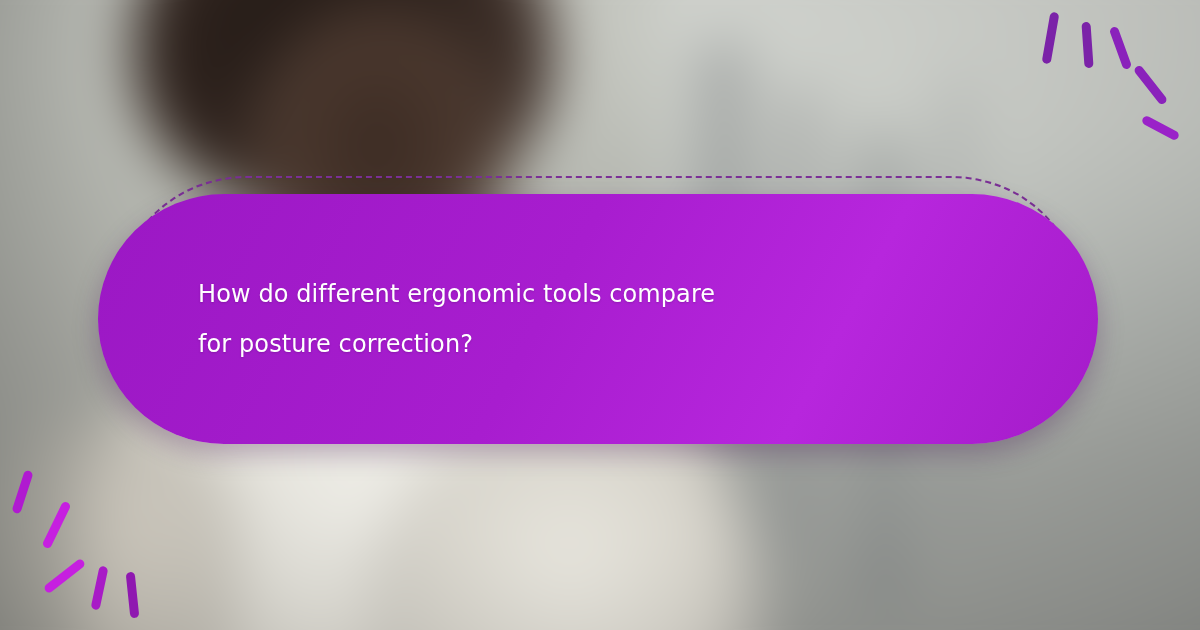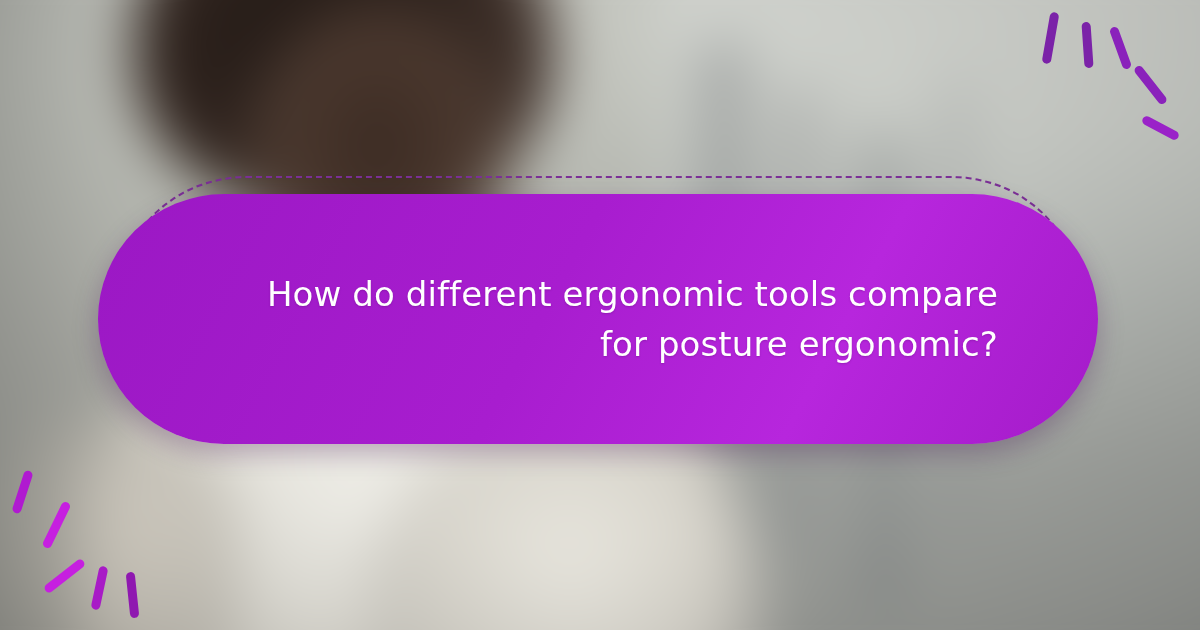"How do different ergonomic tools" .card-title { font-size: 34px -> 24px; text-align: right -> left }
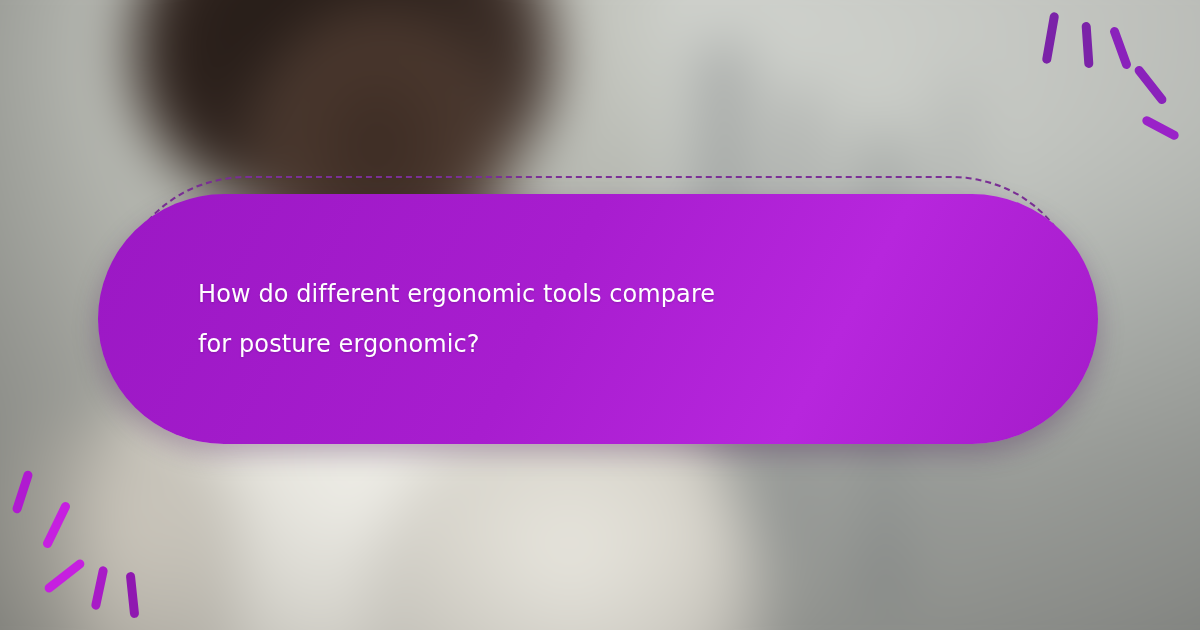"for posture ergonomic?" span { text: ergonomic -> correction }
